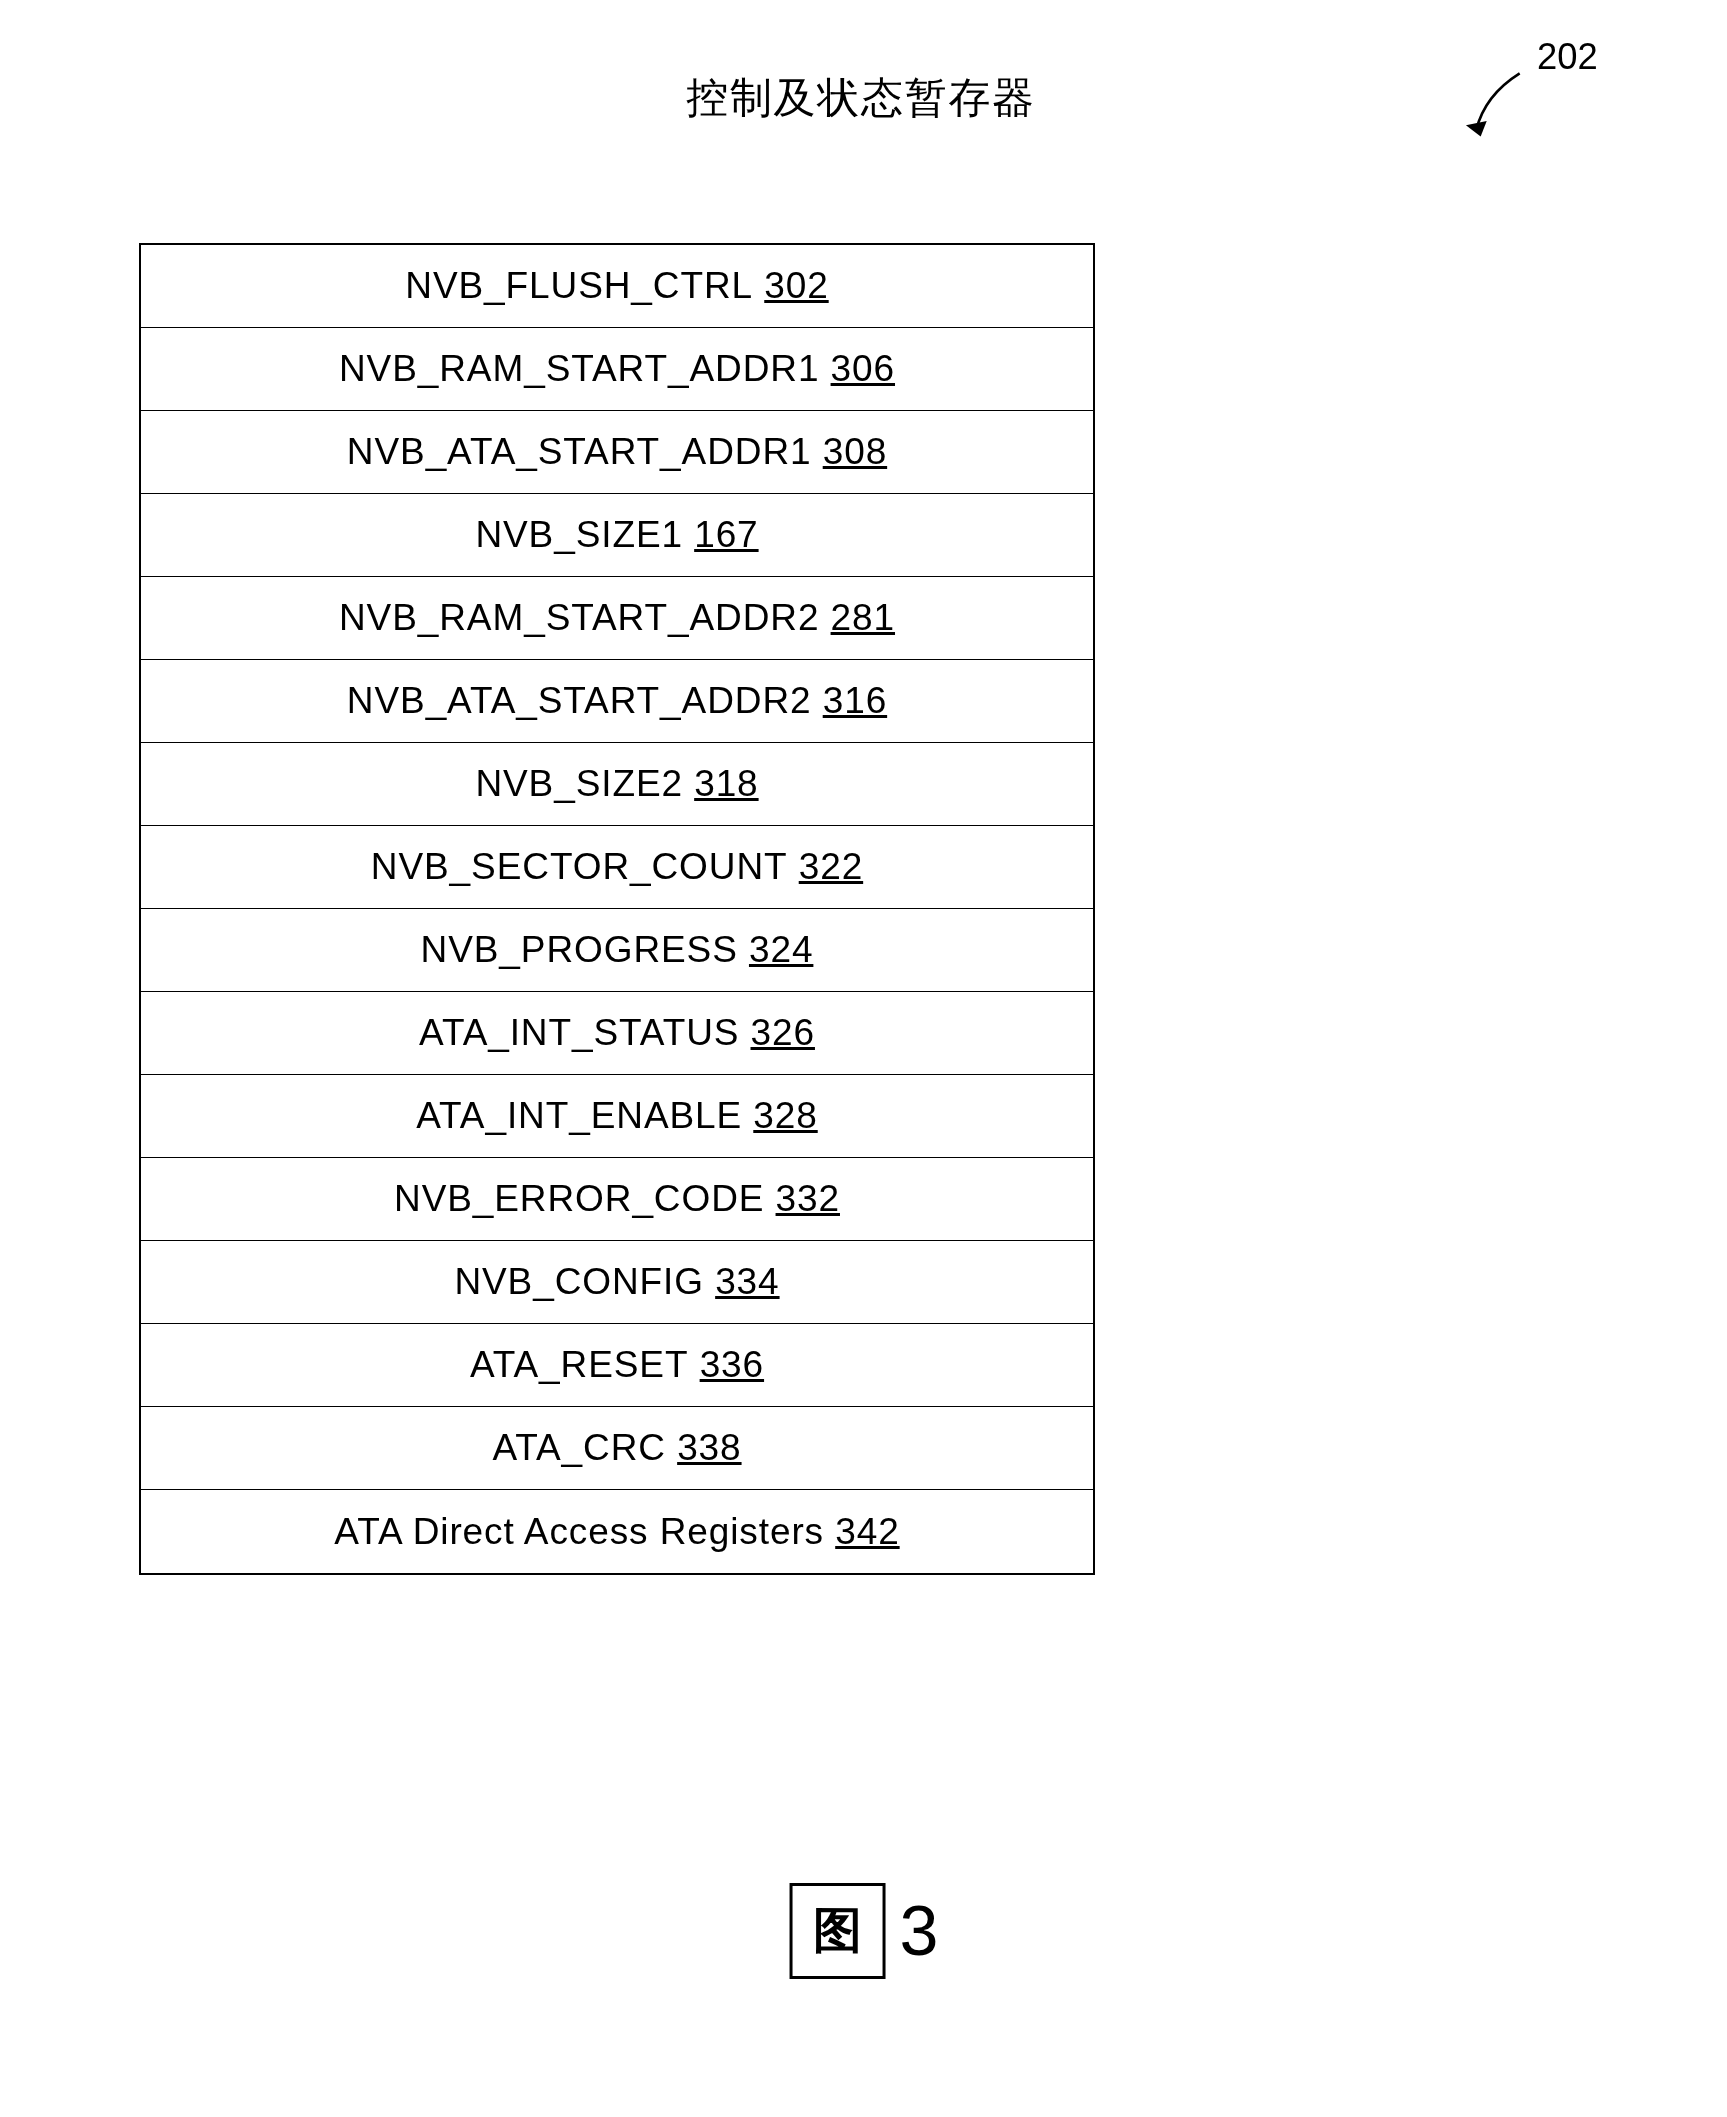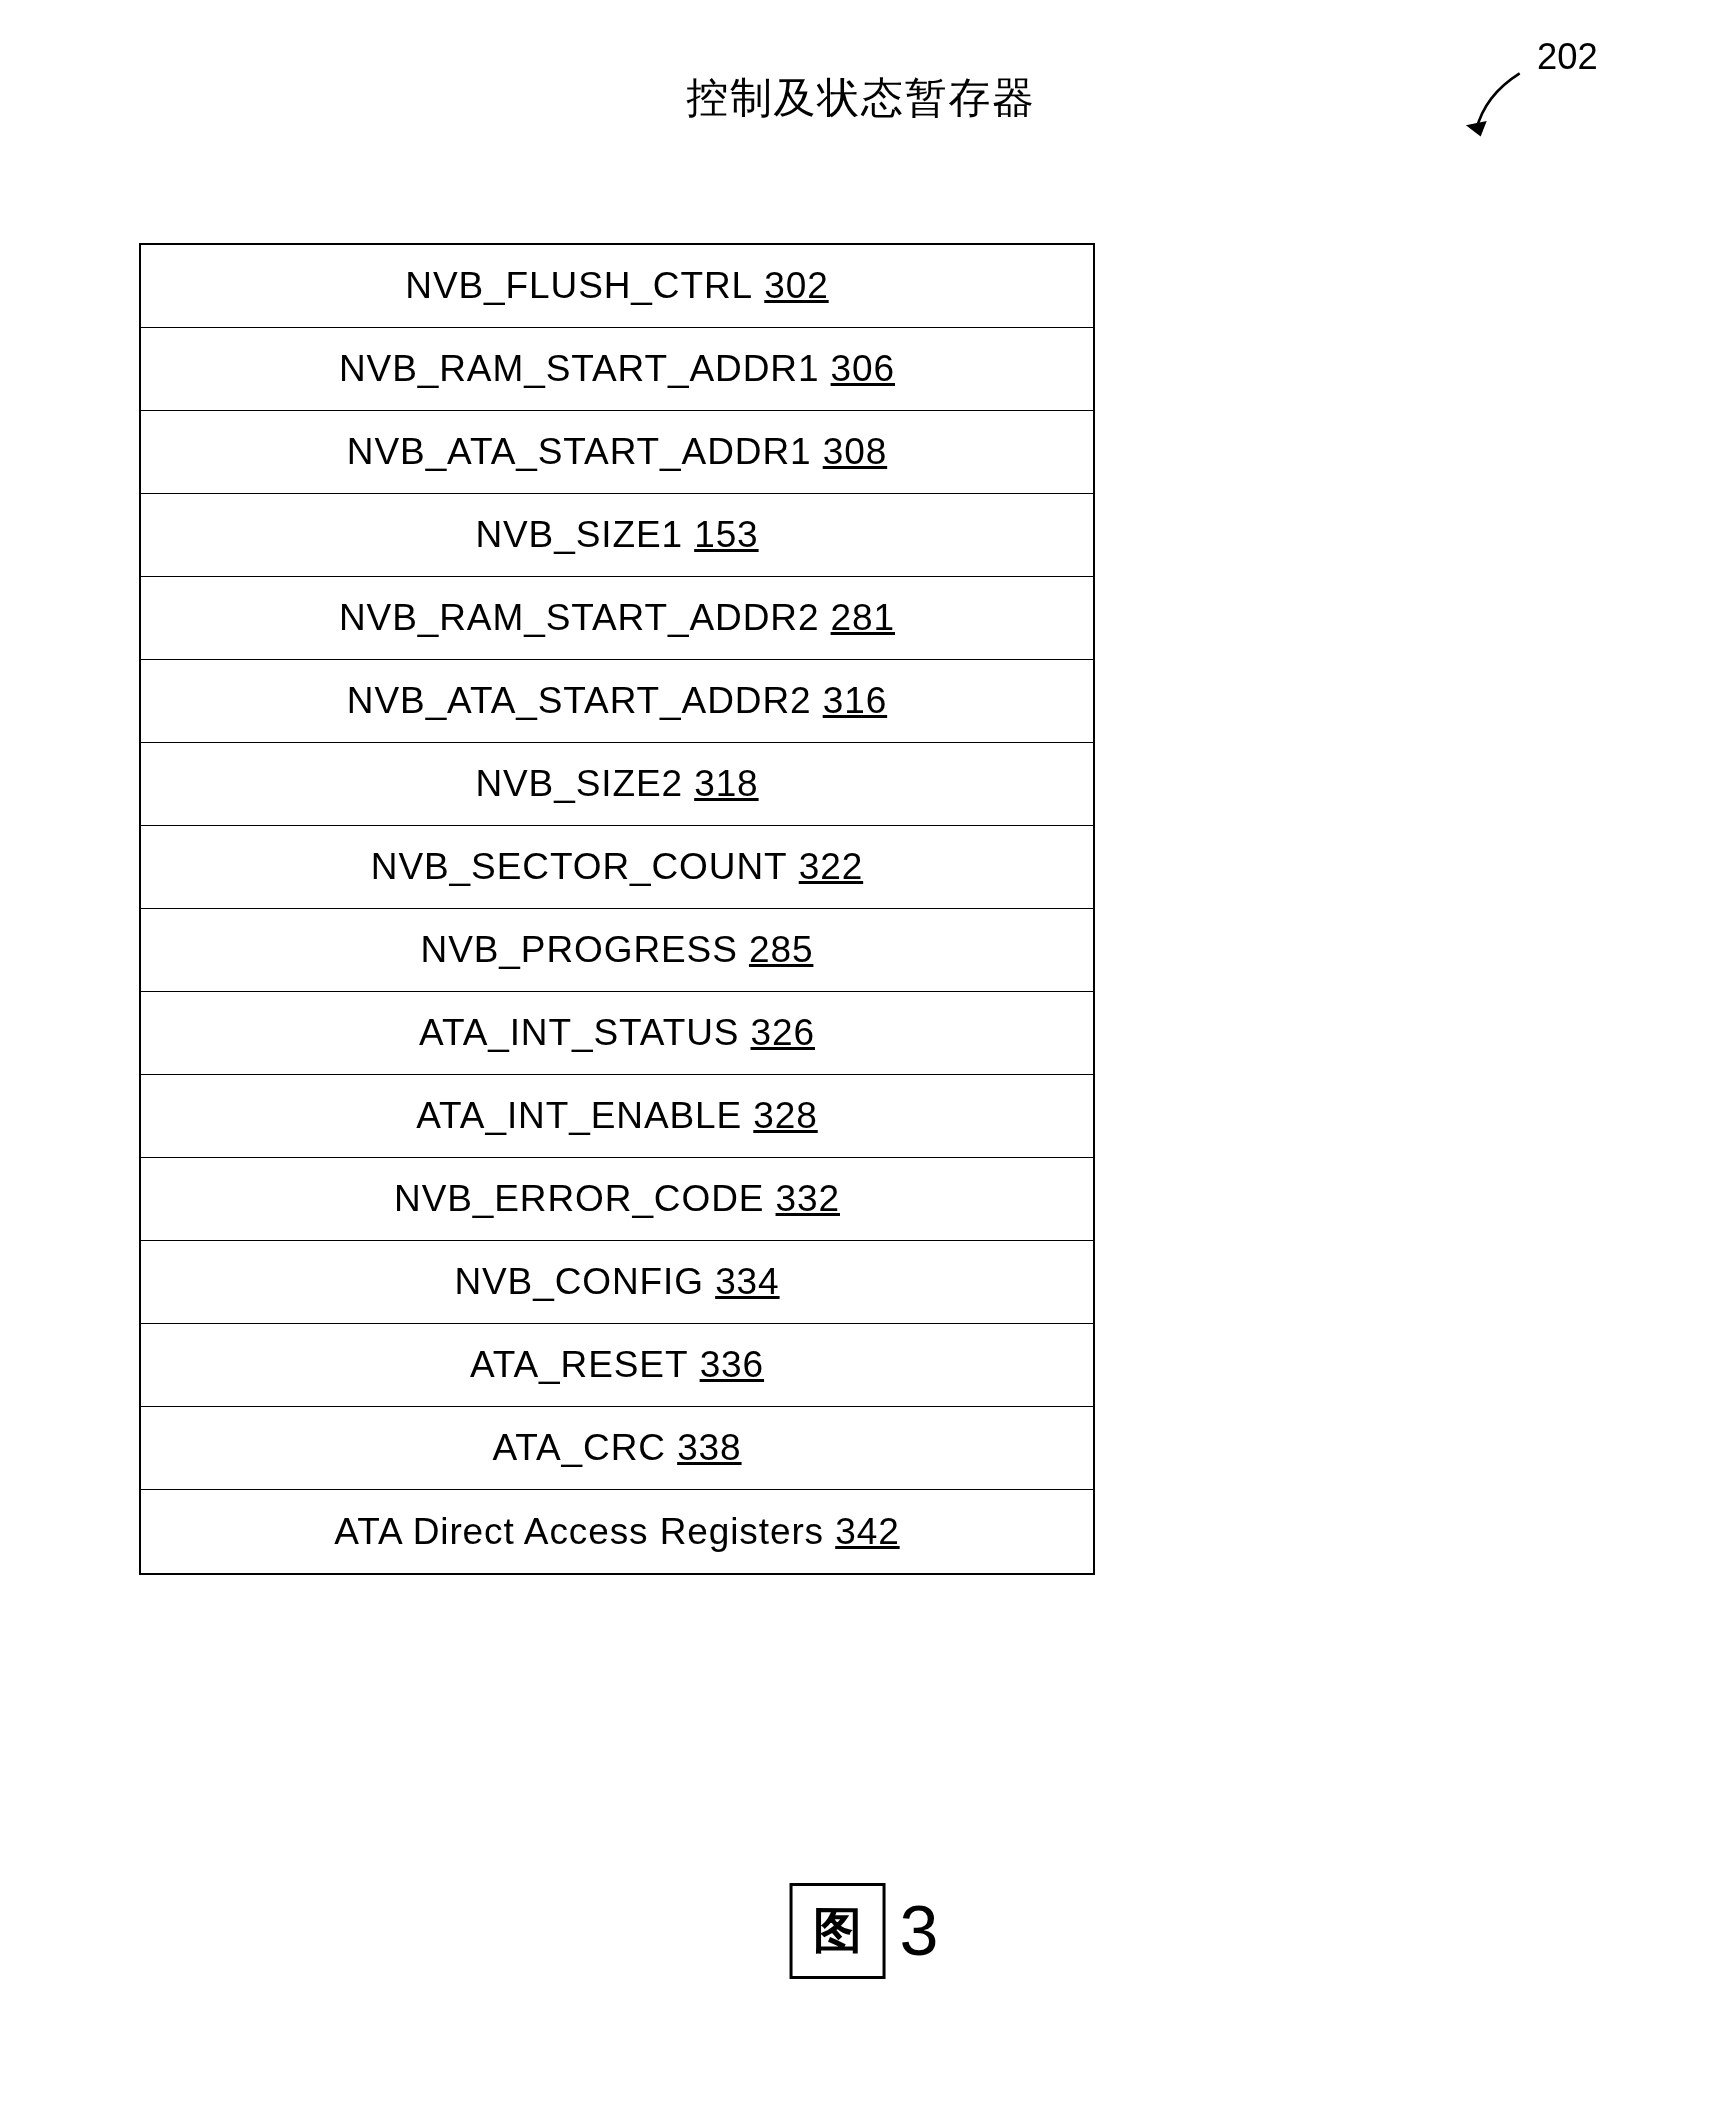"153" span.reg-number { text: 153 -> 167 }
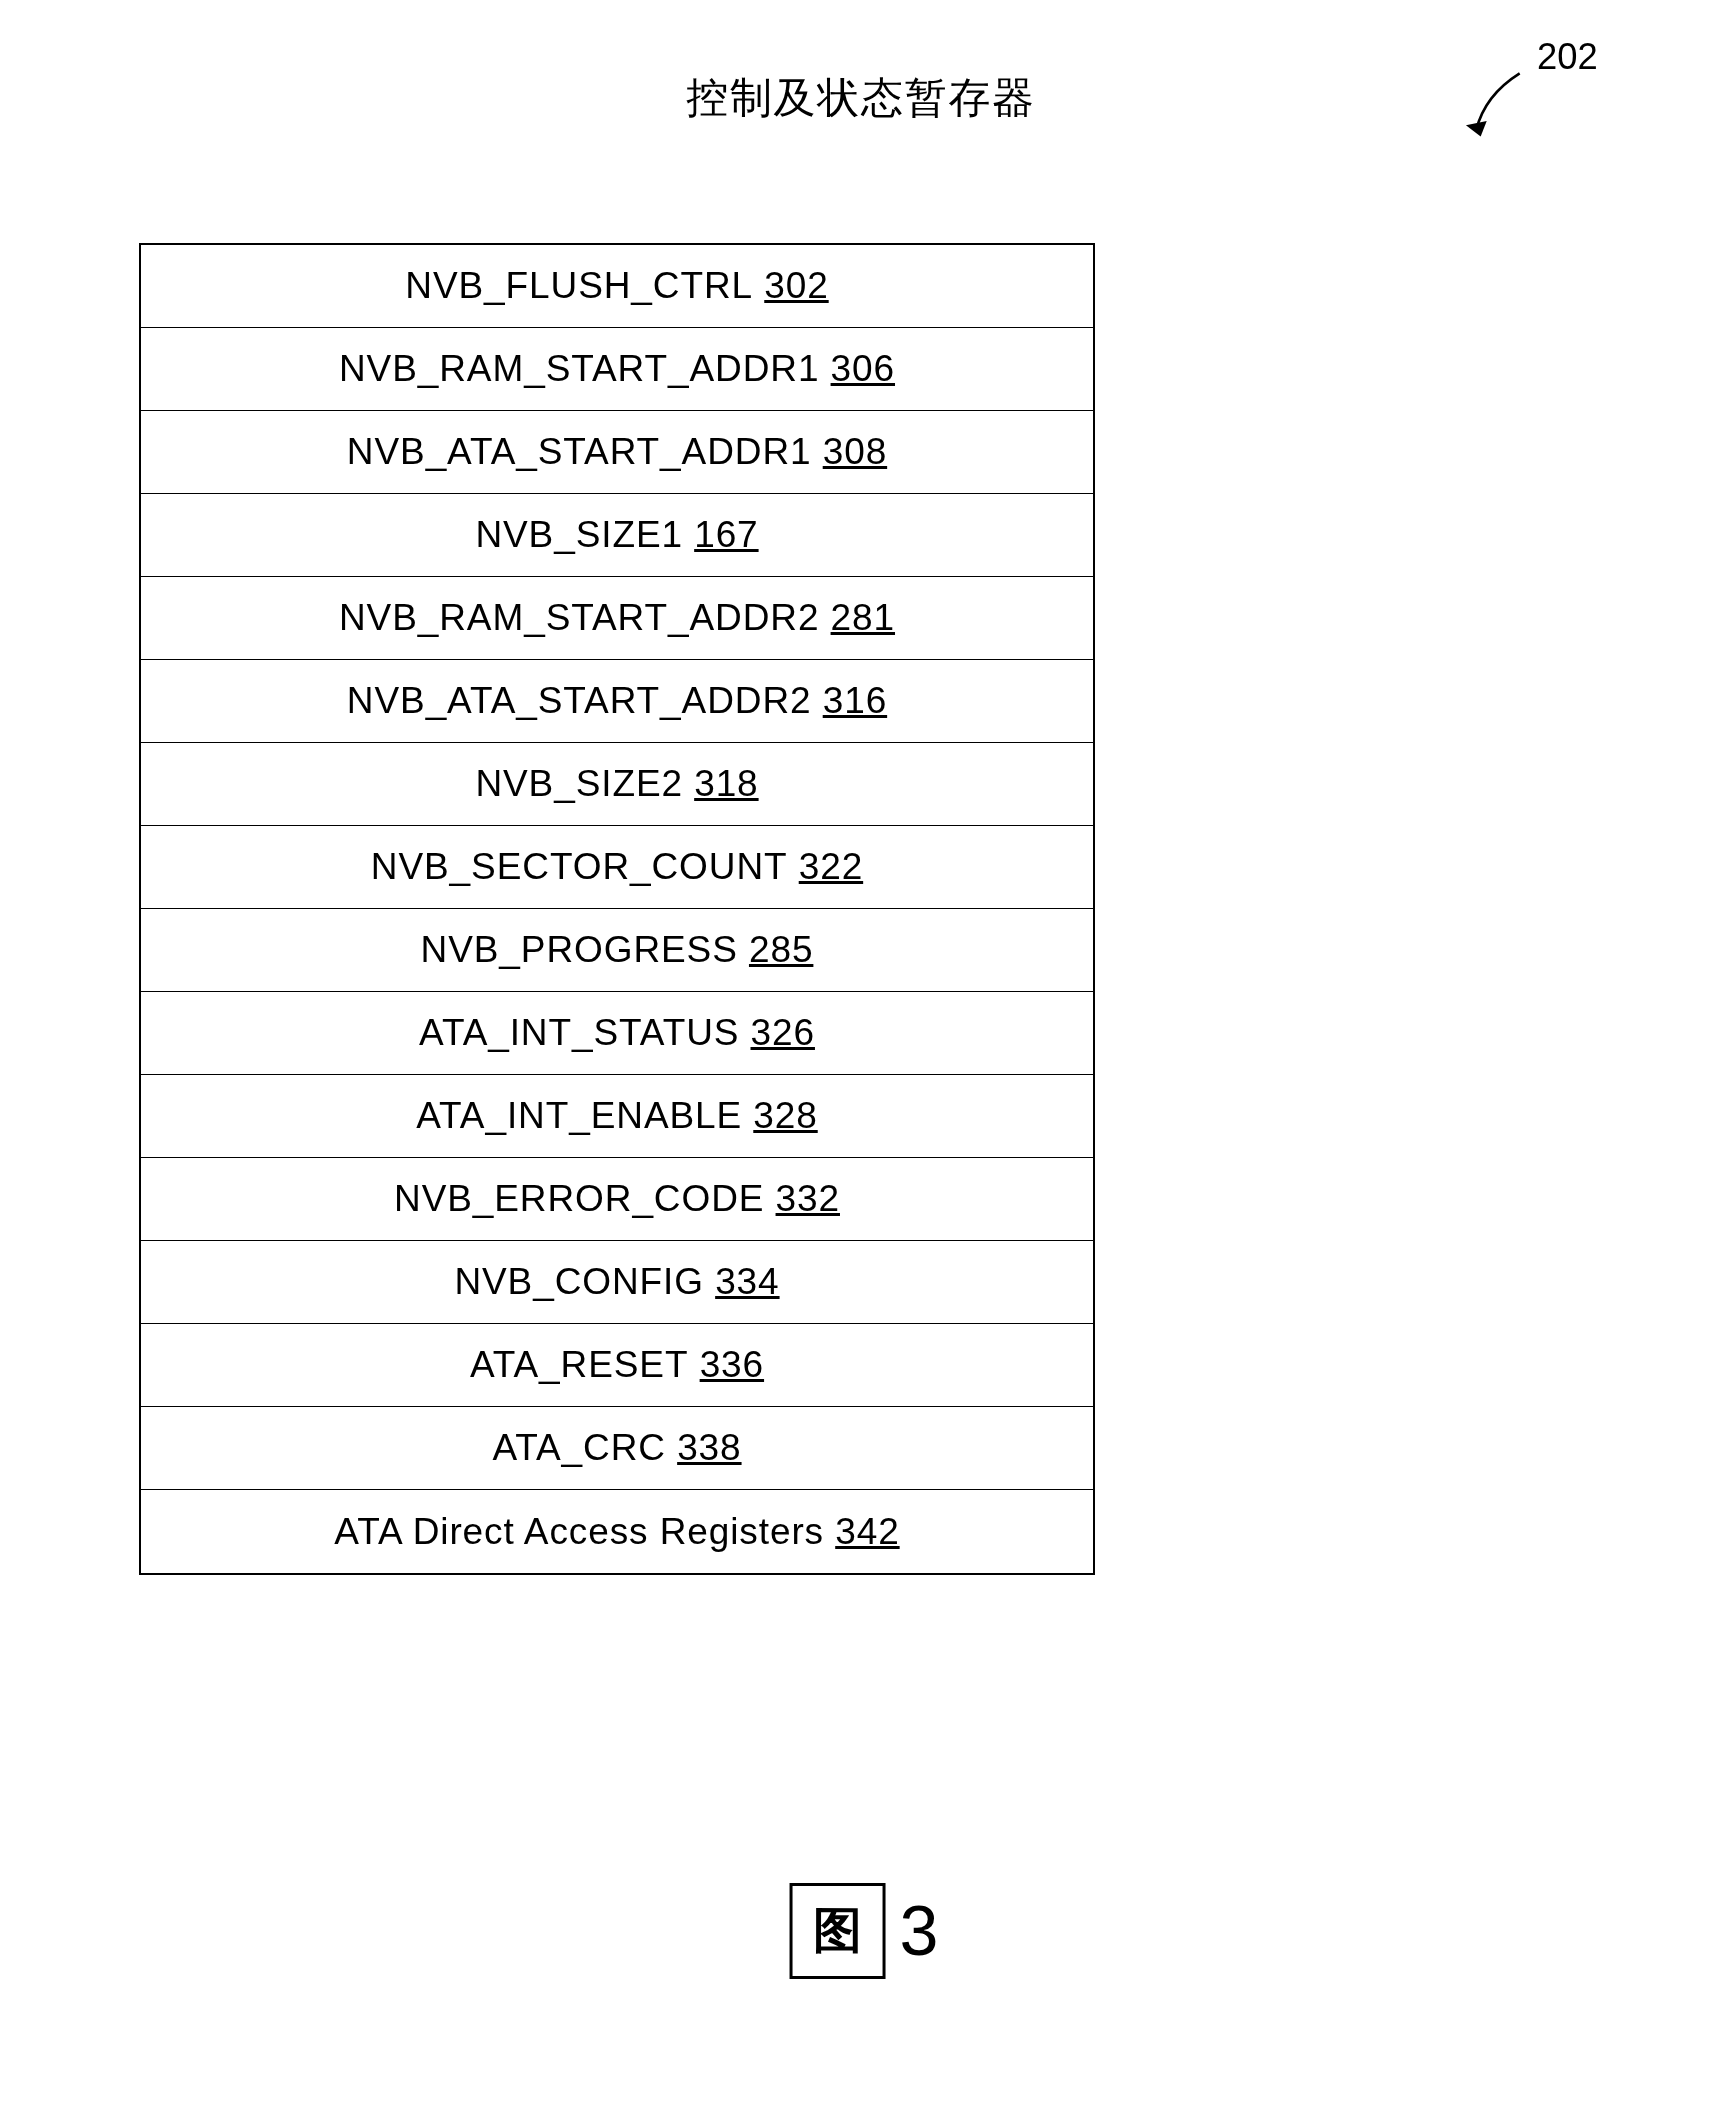"285" span.reg-number { text: 285 -> 324 }
